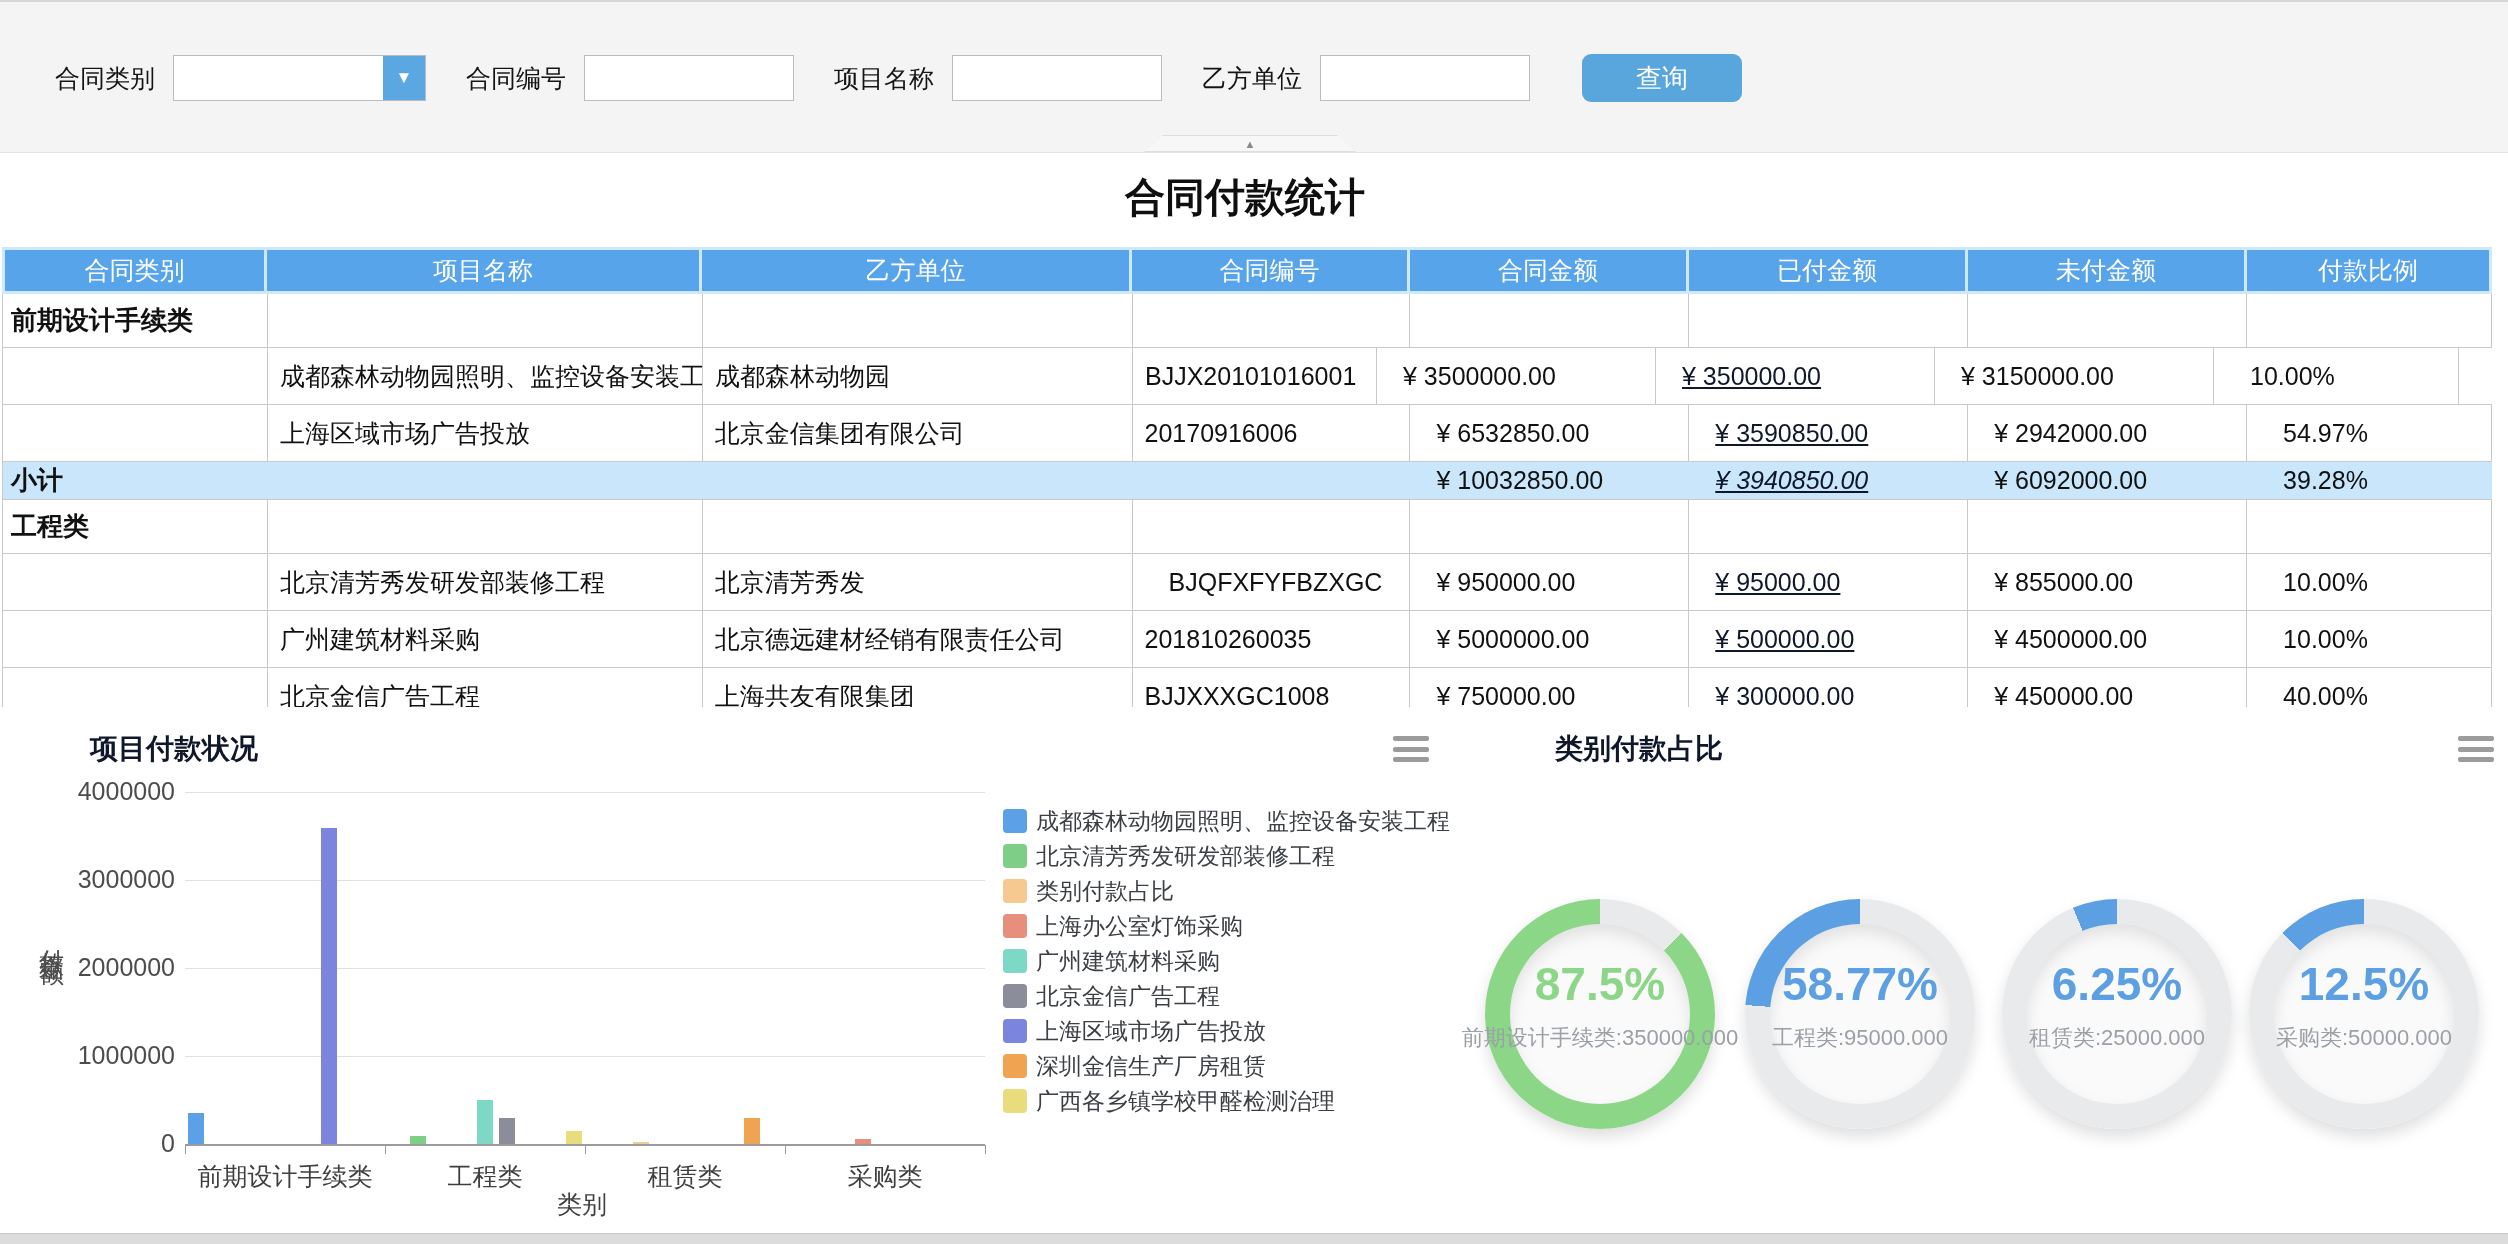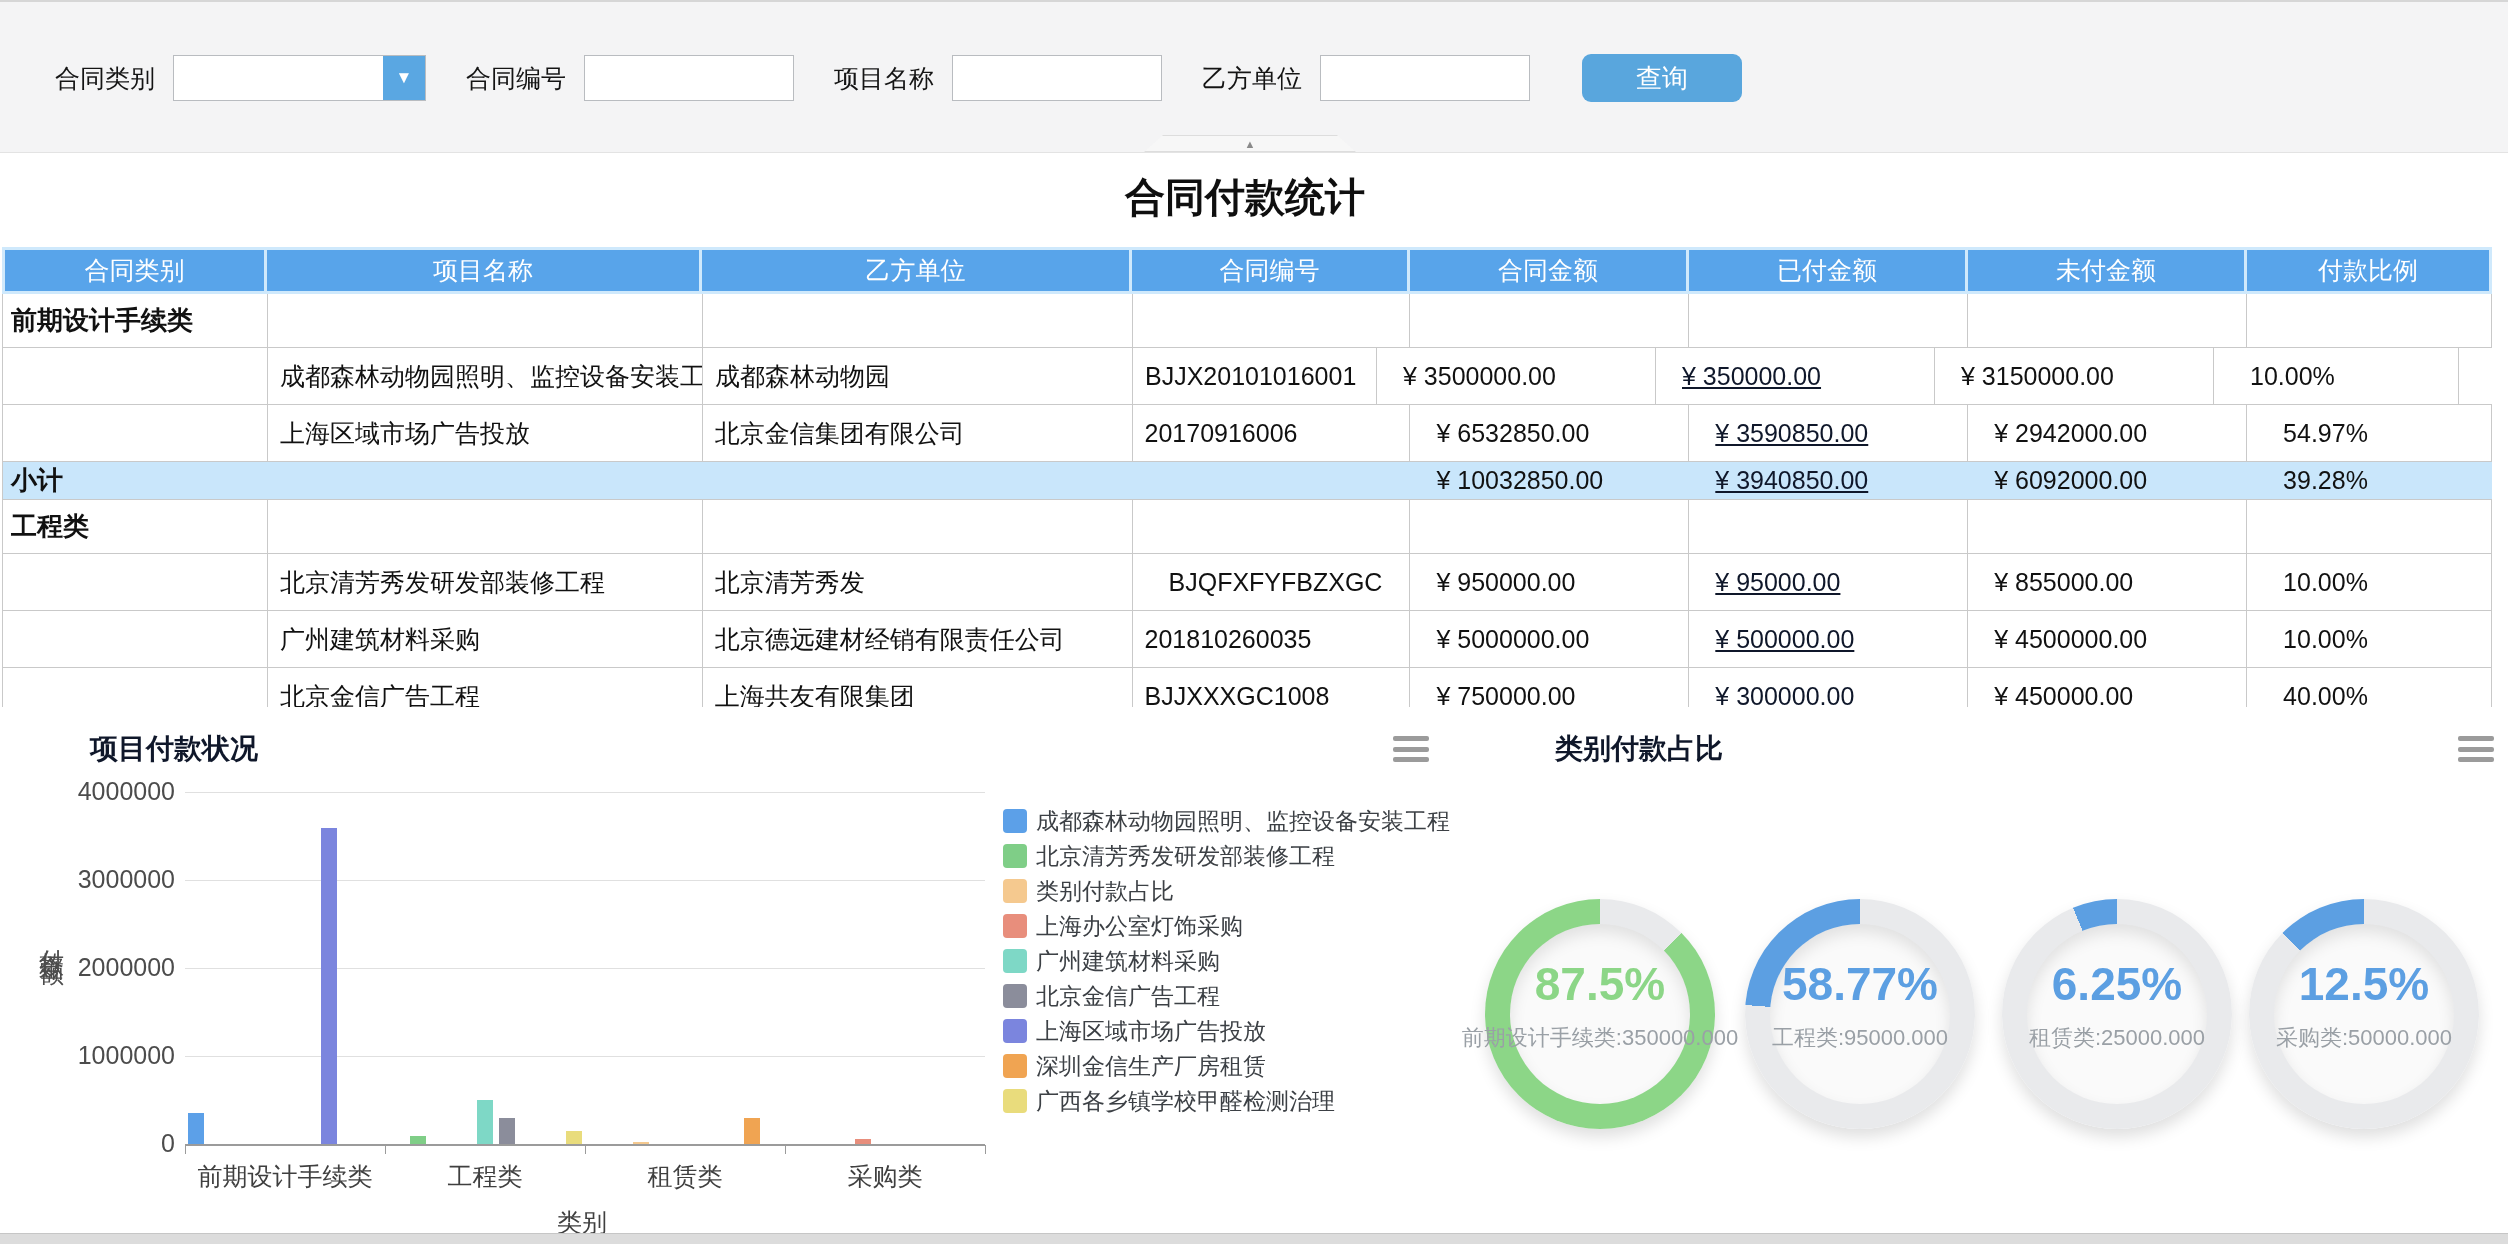"¥ 3940850.00" div.tcell { font-style: none -> italic }
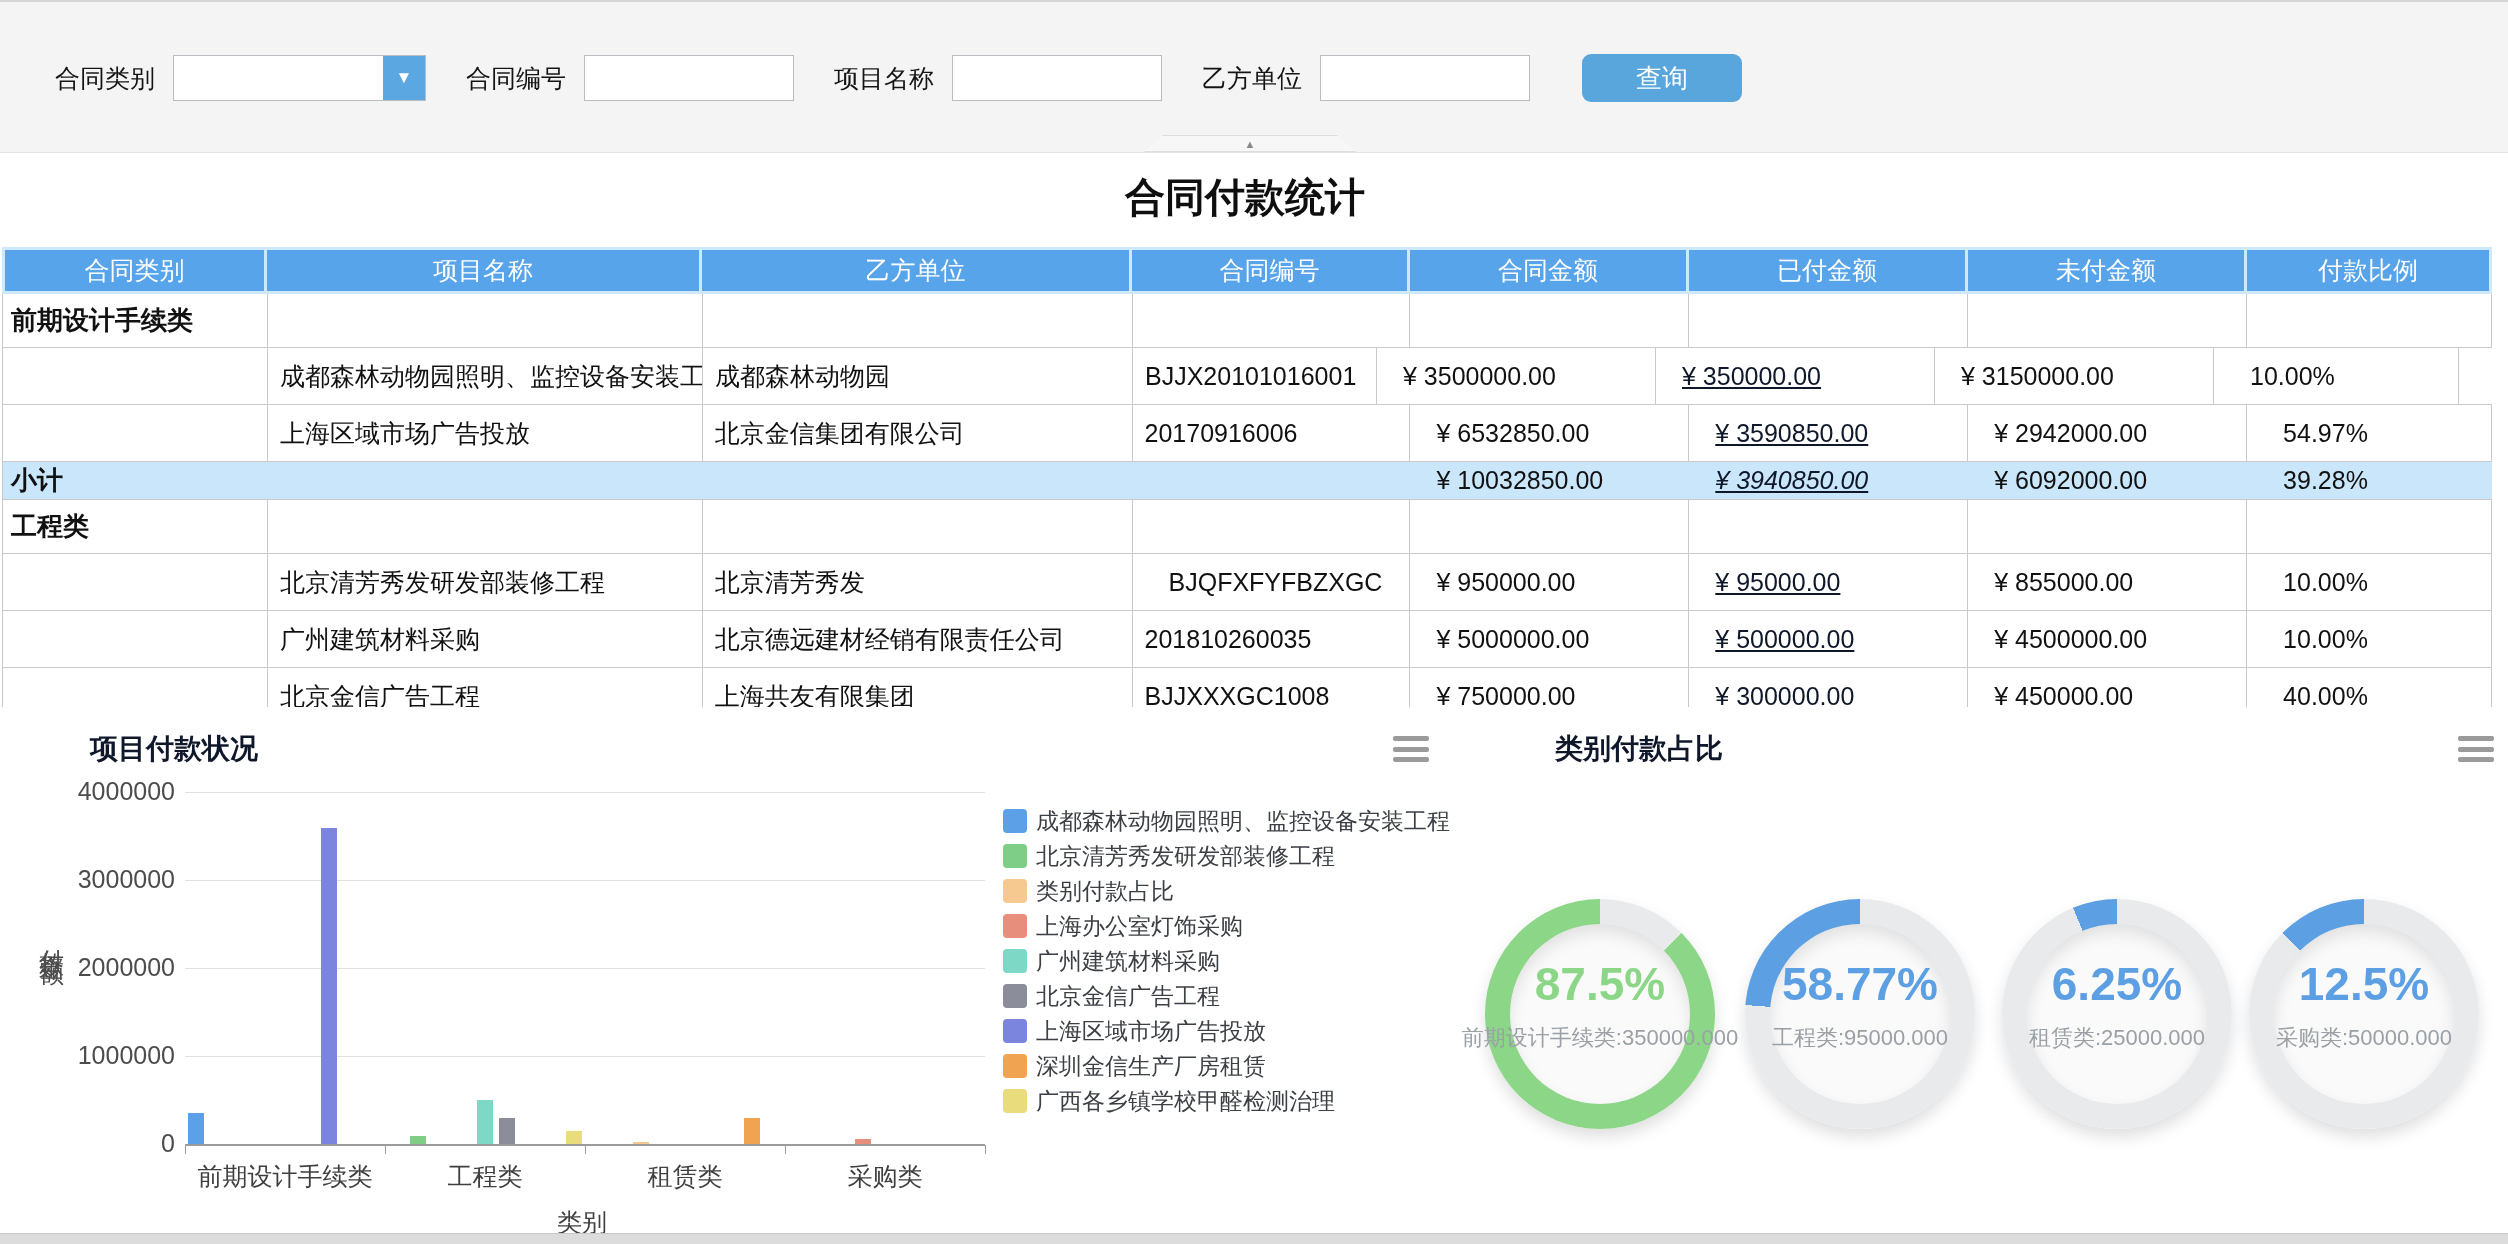"类别" div.xlabel { top: 498px -> 480px }
